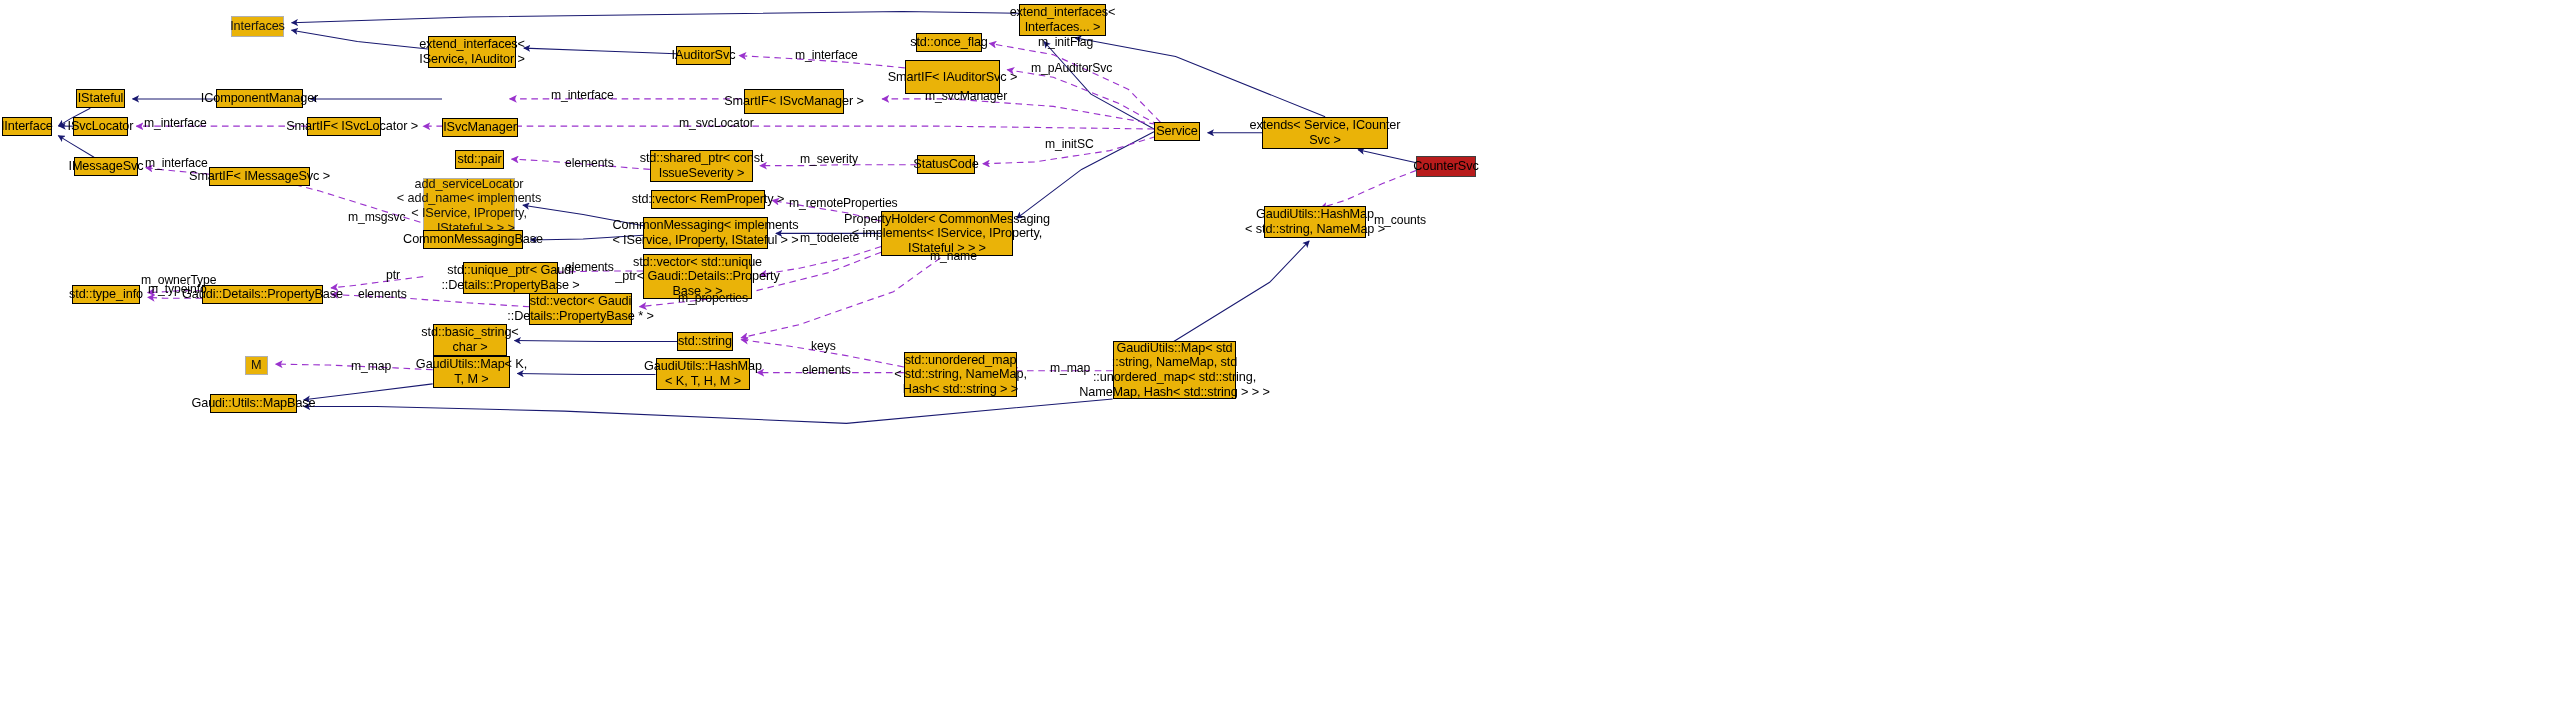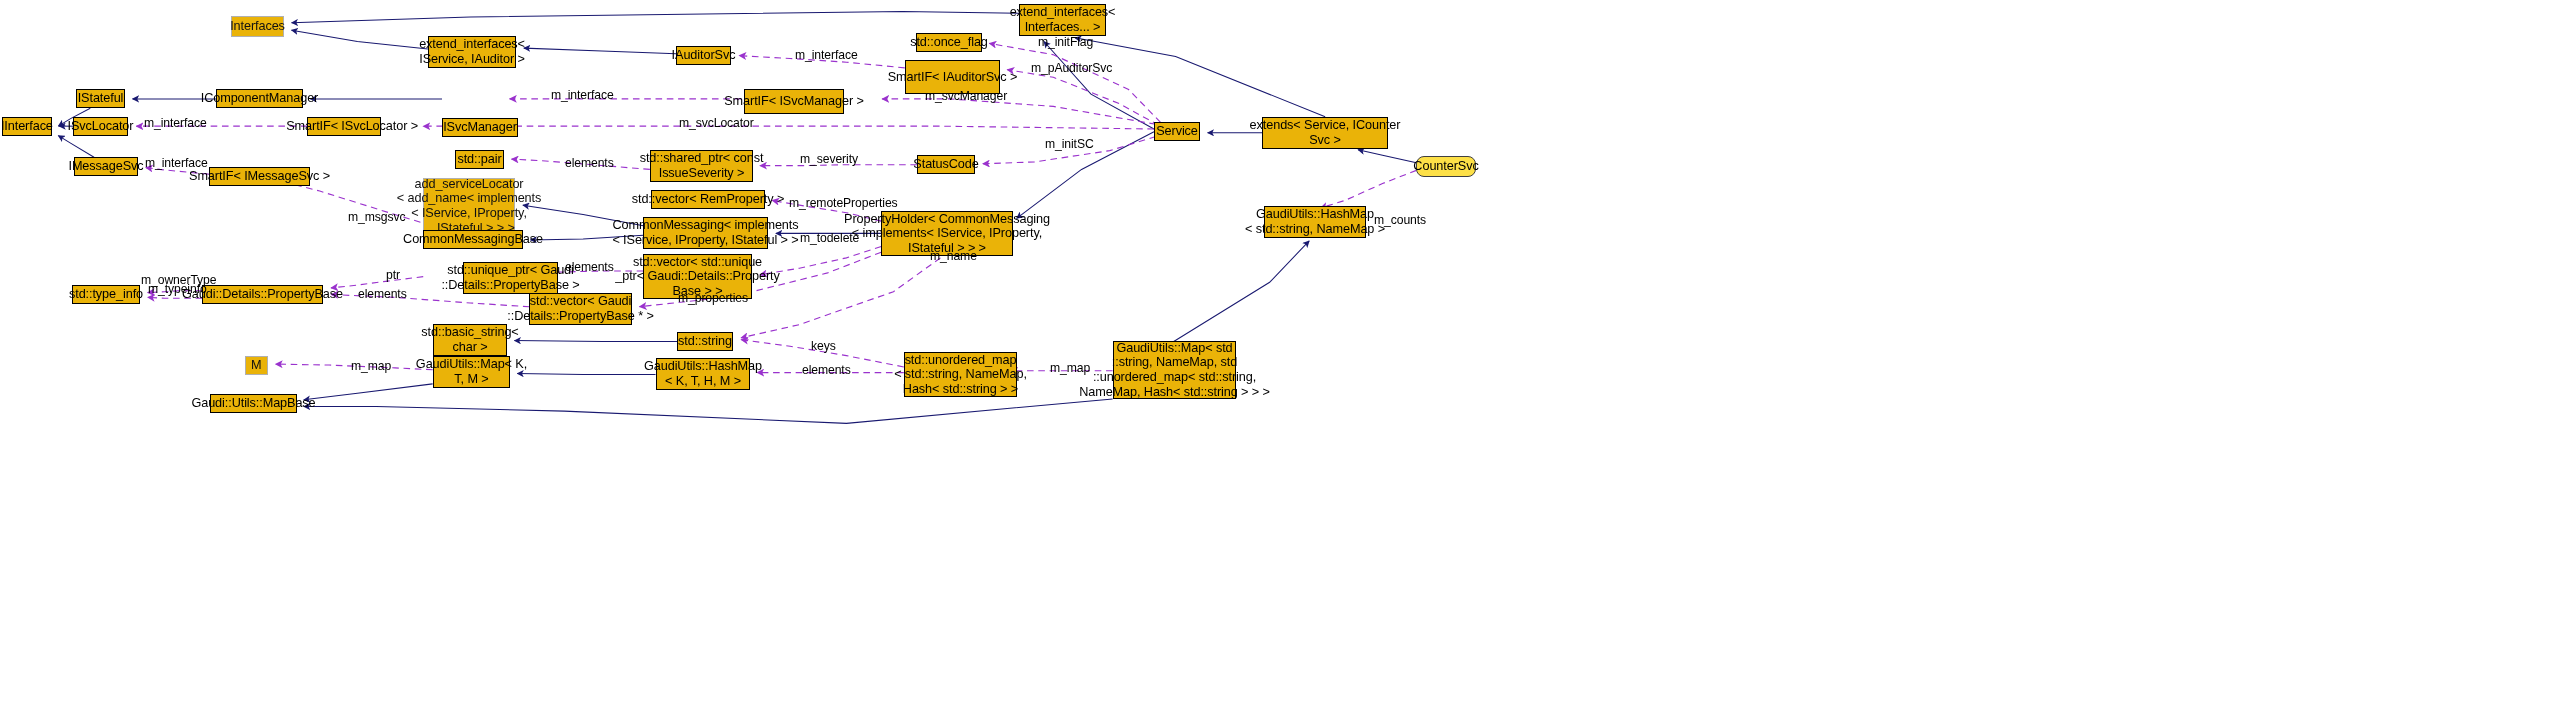"CounterSvc" .node.current { background: #fde047 -> #b91c1c; border-radius: 8px -> none }
